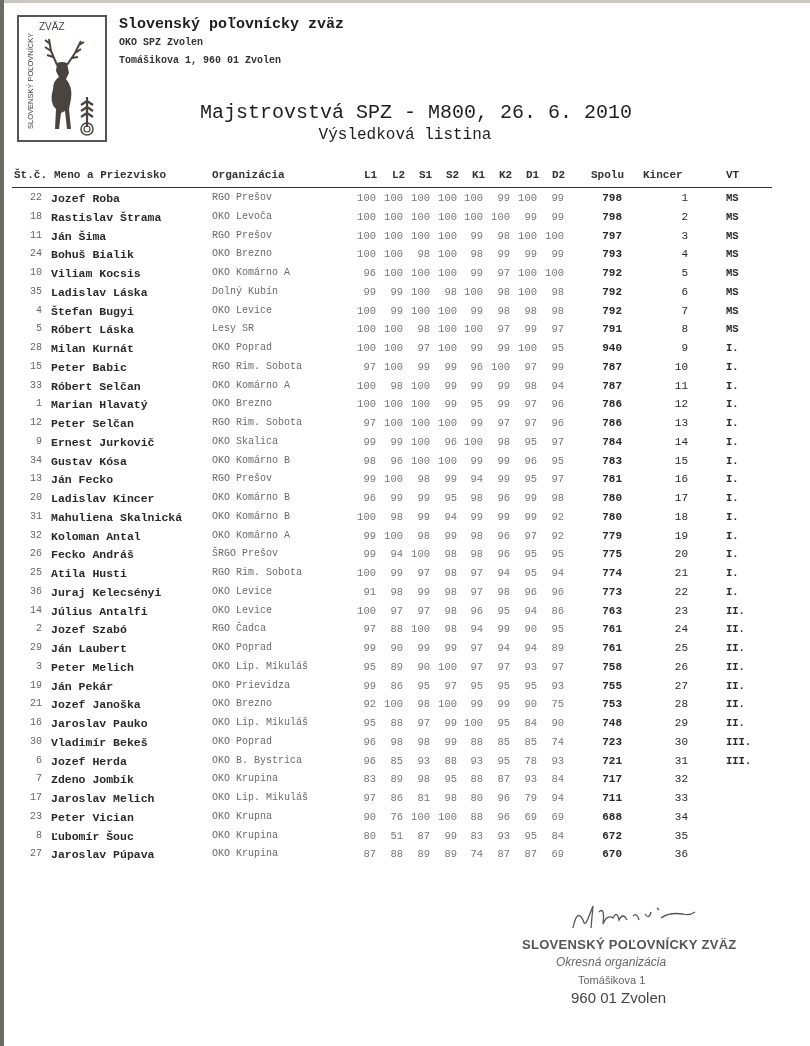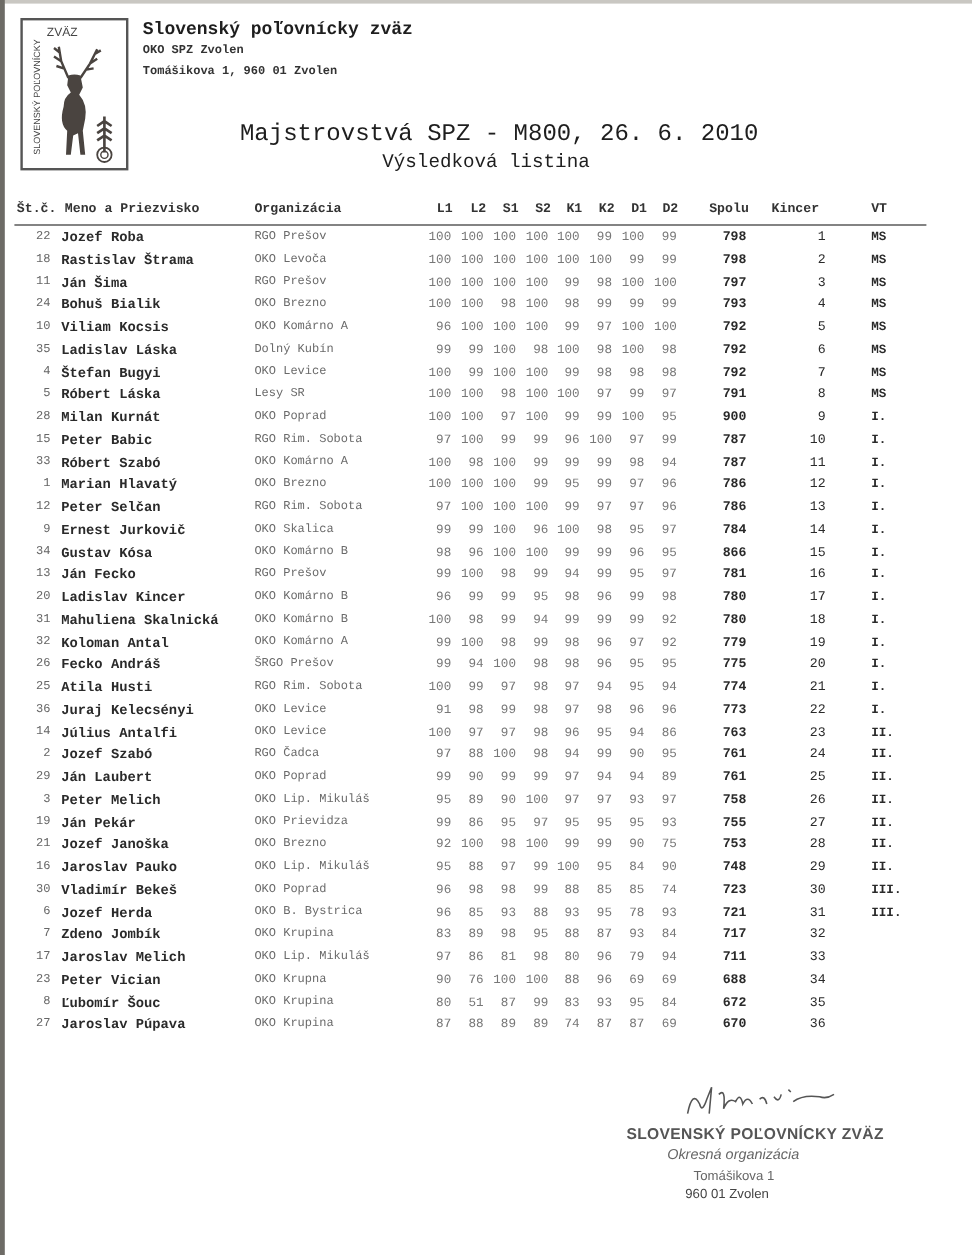"900" span.c-sum { text: 900 -> 940 }
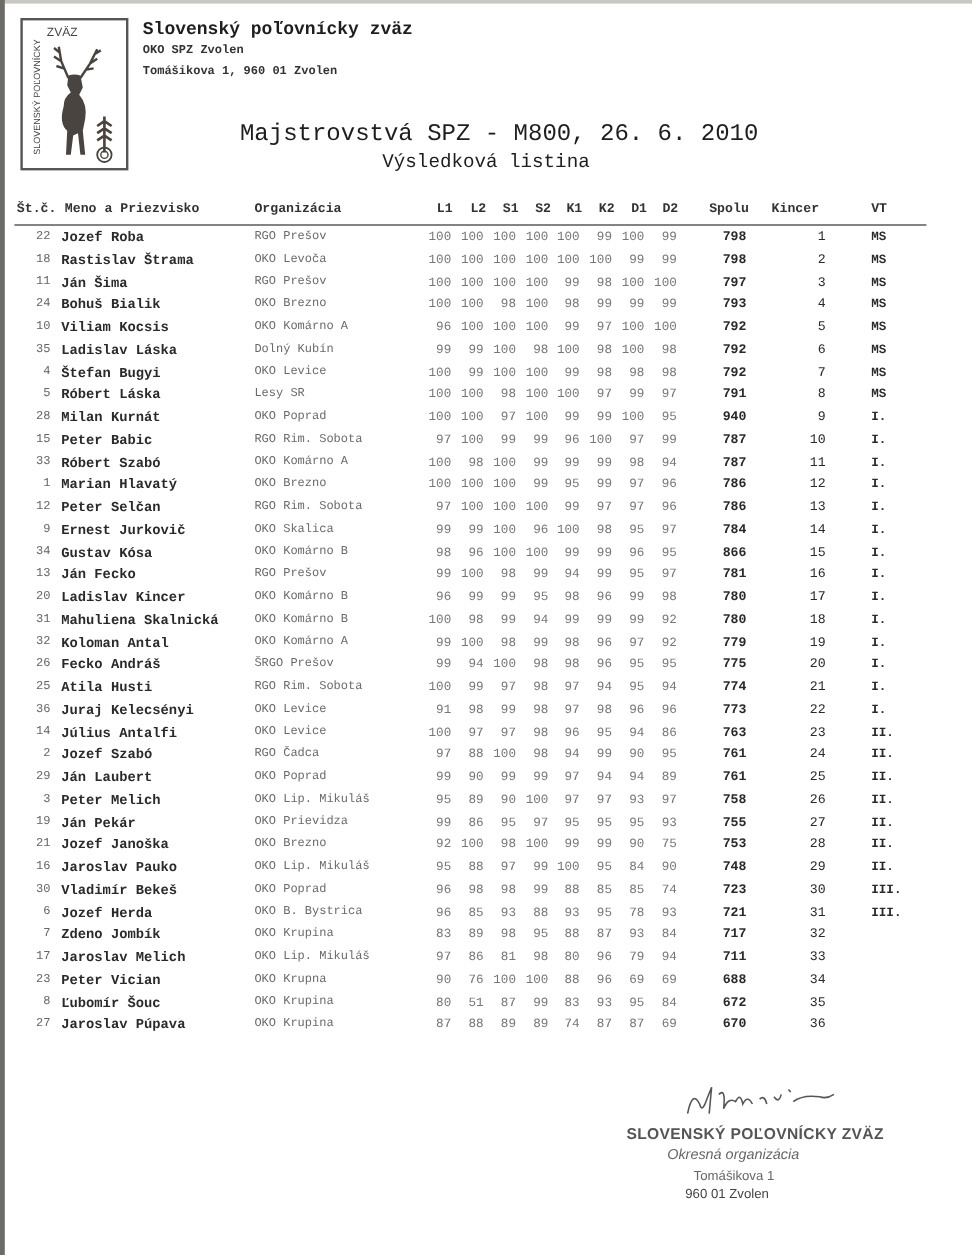"Róbert Szabó" span.c-name { text: Szabó -> Selčan }
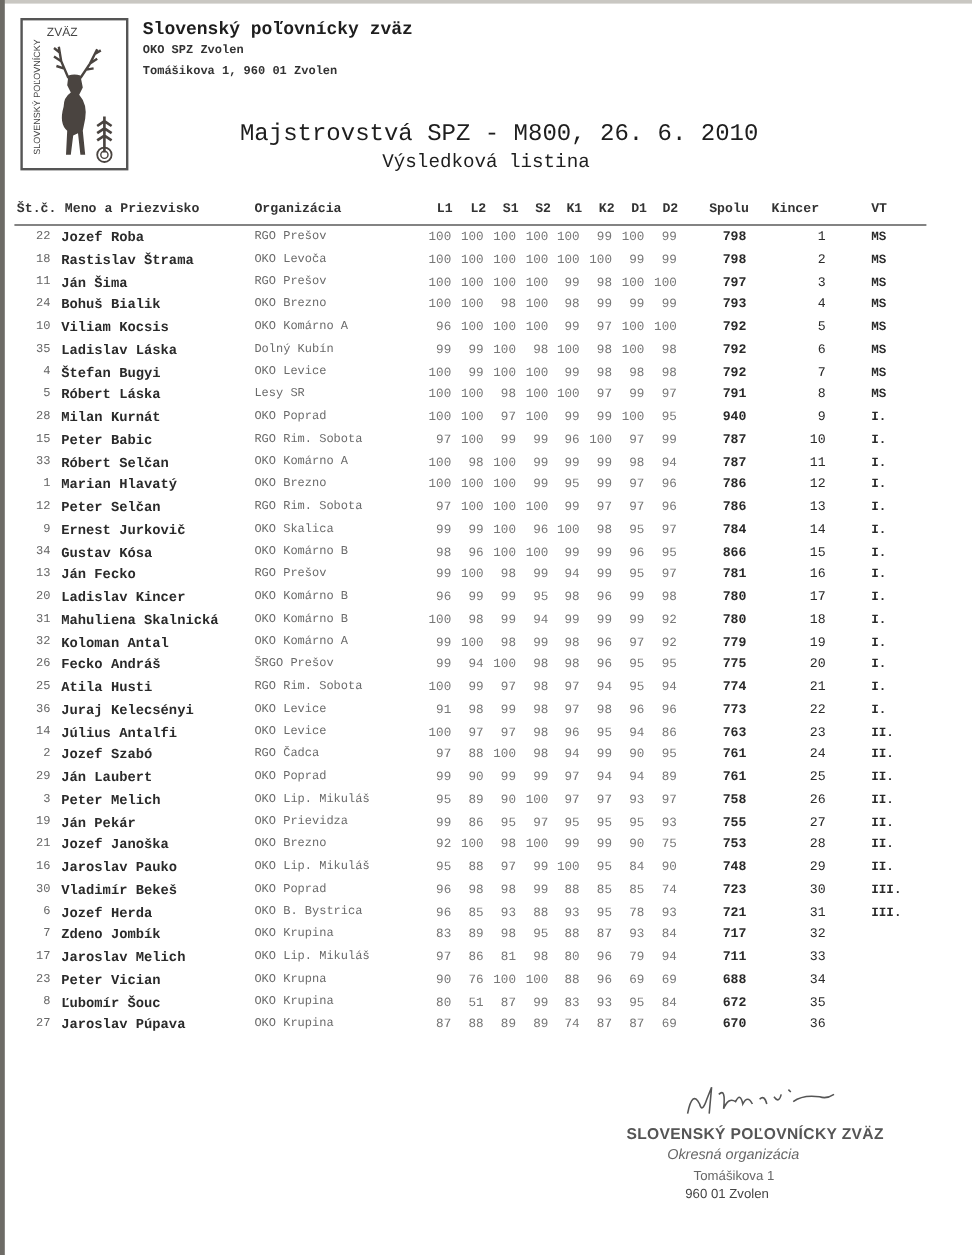"866" span.c-sum { text: 866 -> 783 }
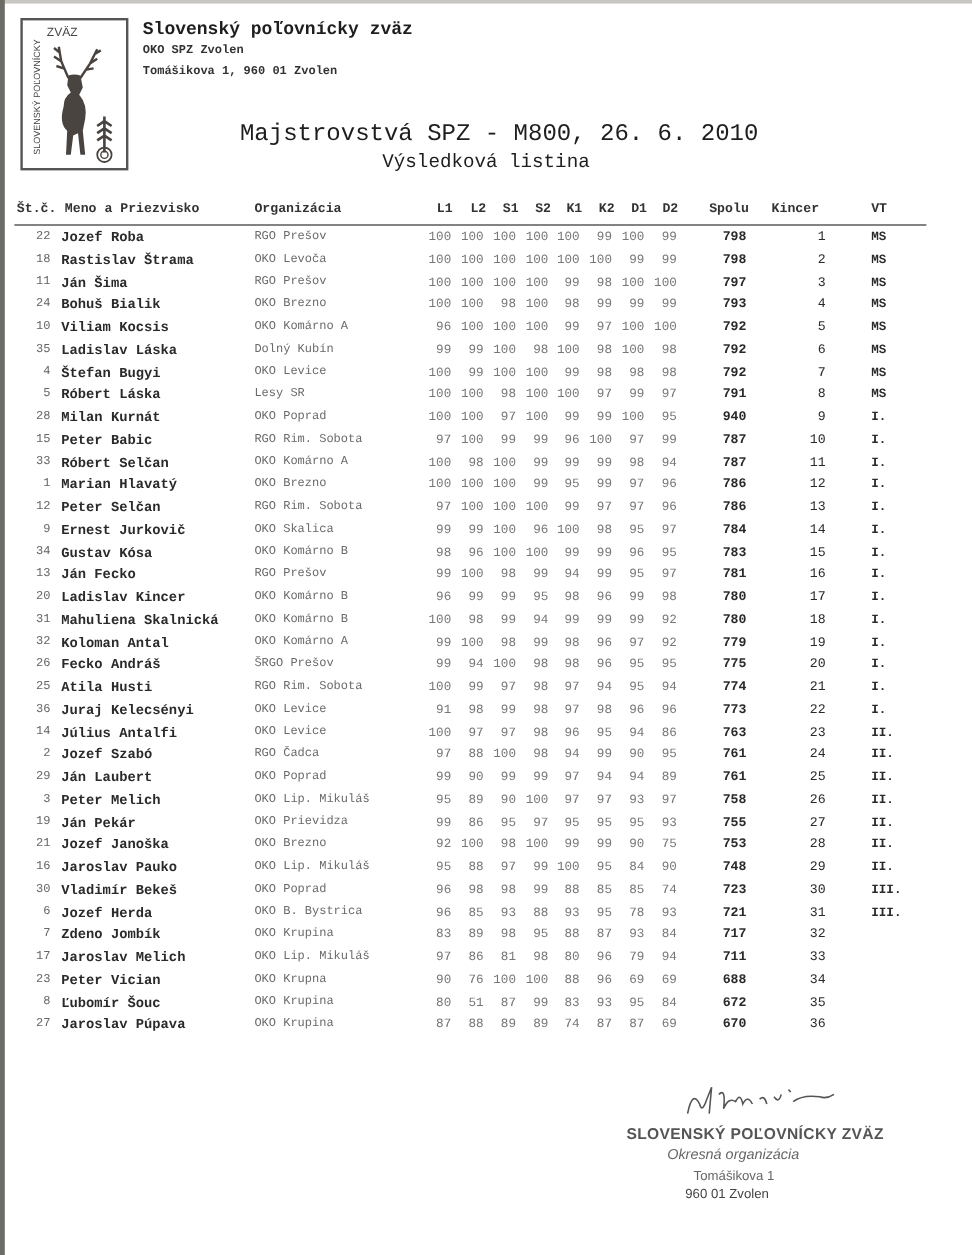"960 01 Zvolen" .stamp-4 { font-size: 11px -> 15px }
